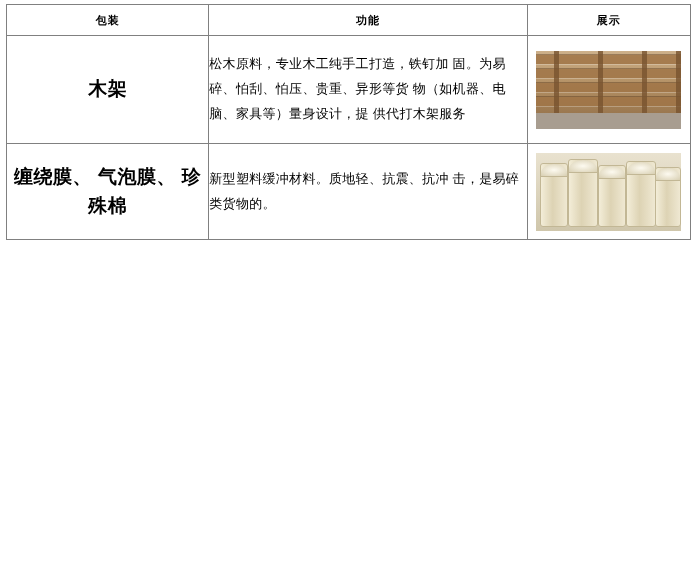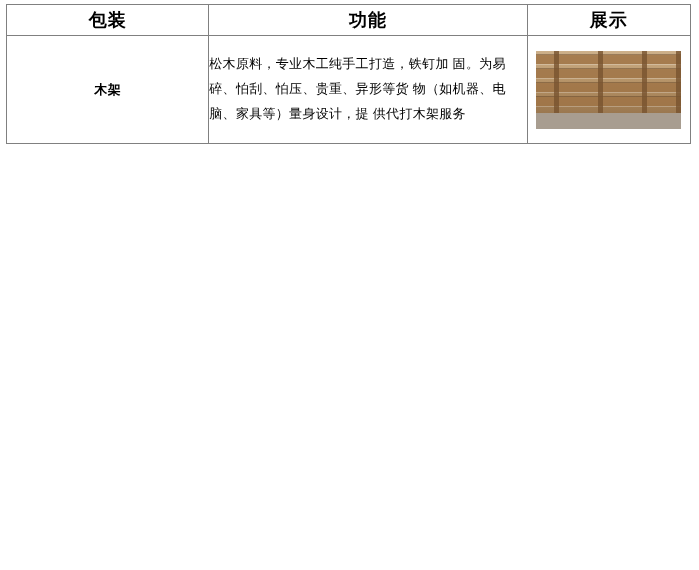"包装" .head-cell { font-size: 18px -> 11px }
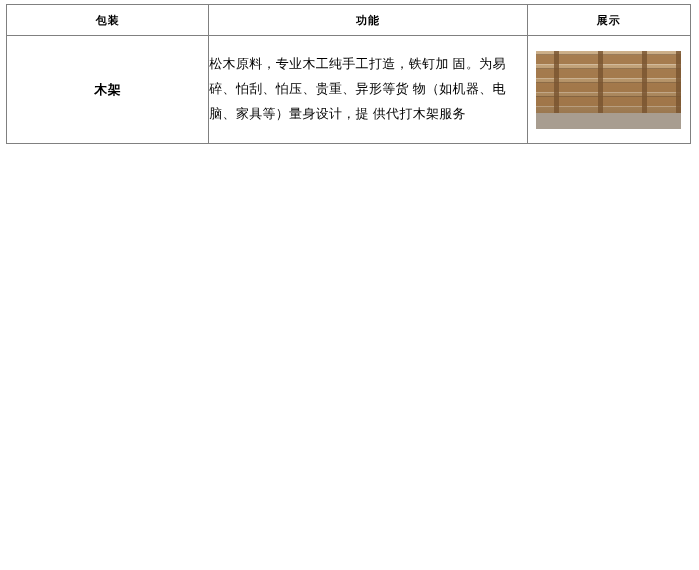"木架" .name-cell { font-size: 13px -> 19px }
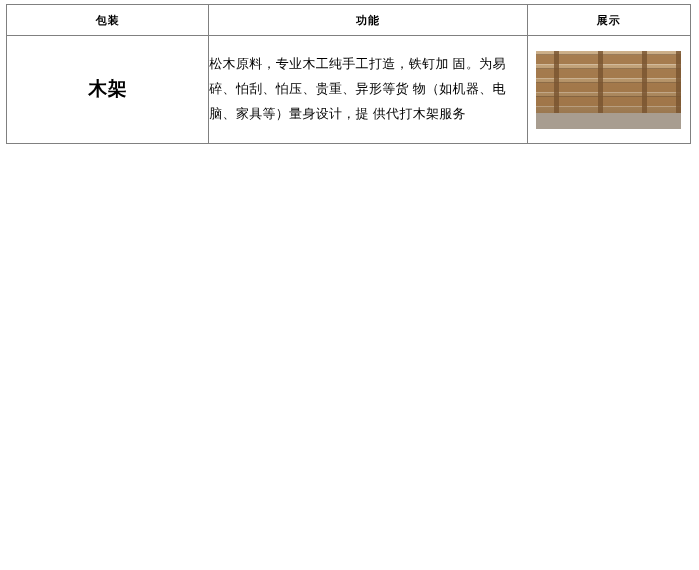"缠绕膜、 气泡膜、 珍殊棉" tr { html: none -> <tr> <td>缠绕膜、 气泡膜、 珍殊棉</td> <td>新型塑料缓冲材料。质地轻、抗震、抗冲 击，是易碎类货物的。</td> <td> <div> <div> <div></div> </div> <div> <div></div> </div> <div> <div></div> </div> <div> <div></div> </div> <div> <div></div> </div> </div> </td> </tr> }
